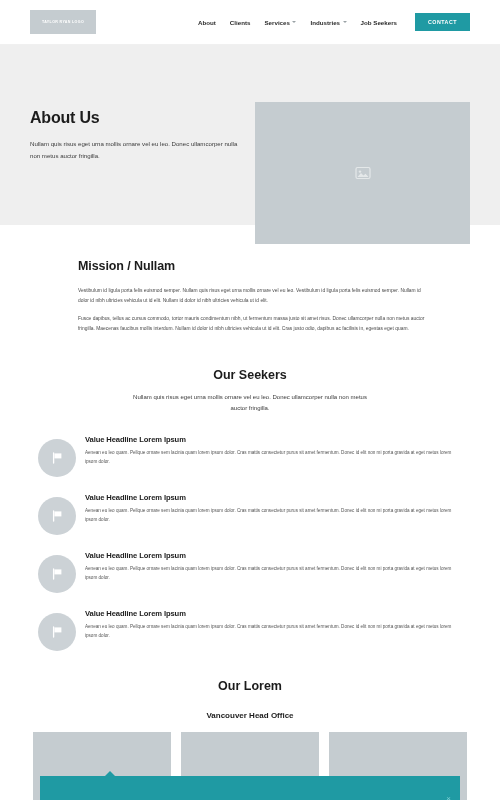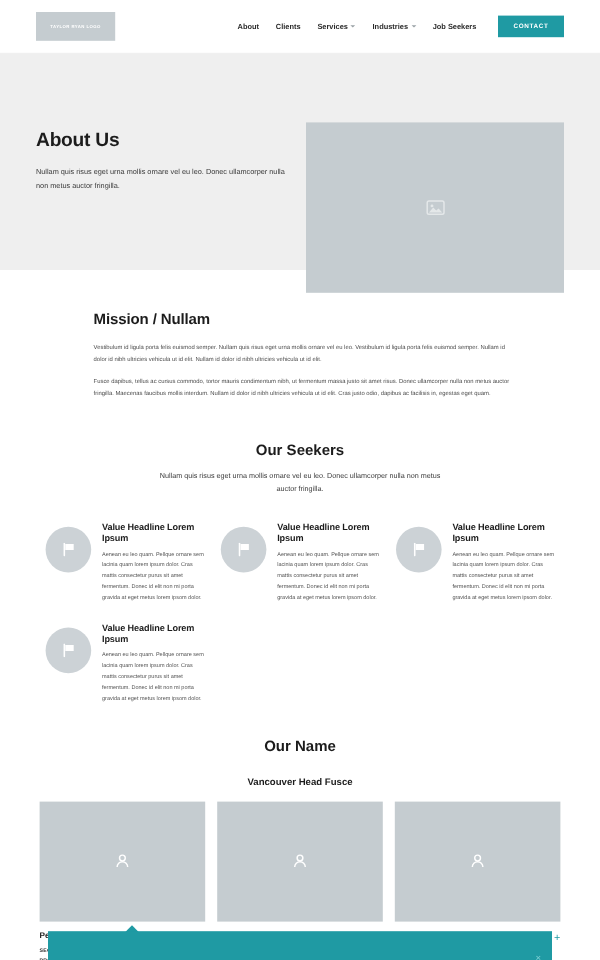"Value Headline Lorem Ipsum" .value-grid { grid-template-columns: 1fr 1fr 1fr -> 1fr }
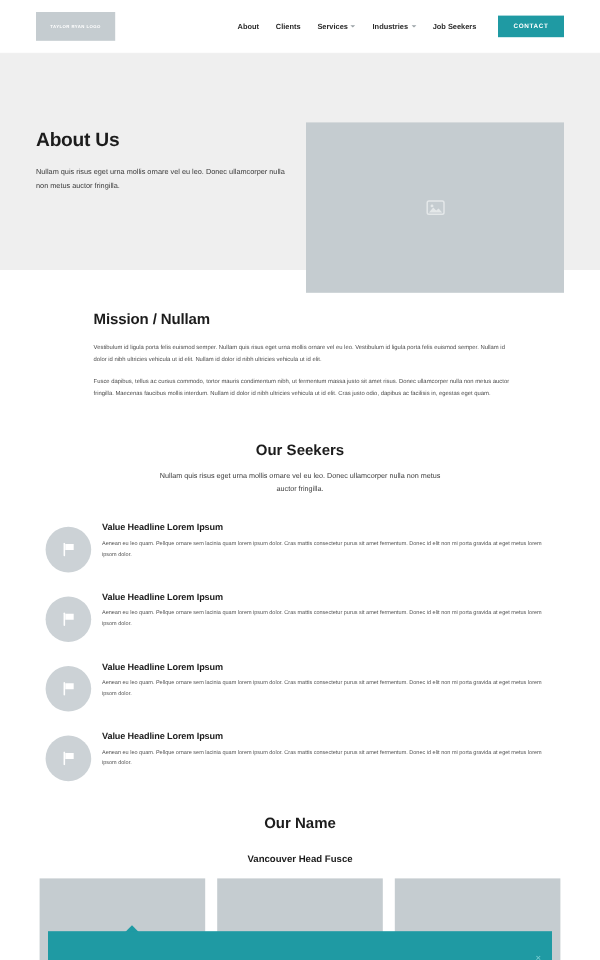"Our Name" h2 { text: Name -> Lorem }
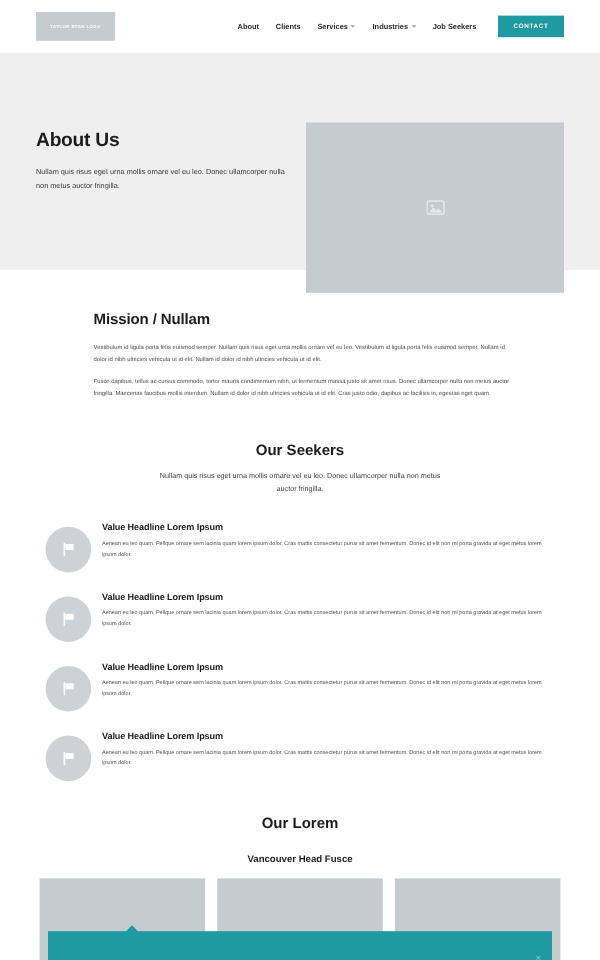"Vancouver Head Fusce" h3 { text: Fusce -> Office }
